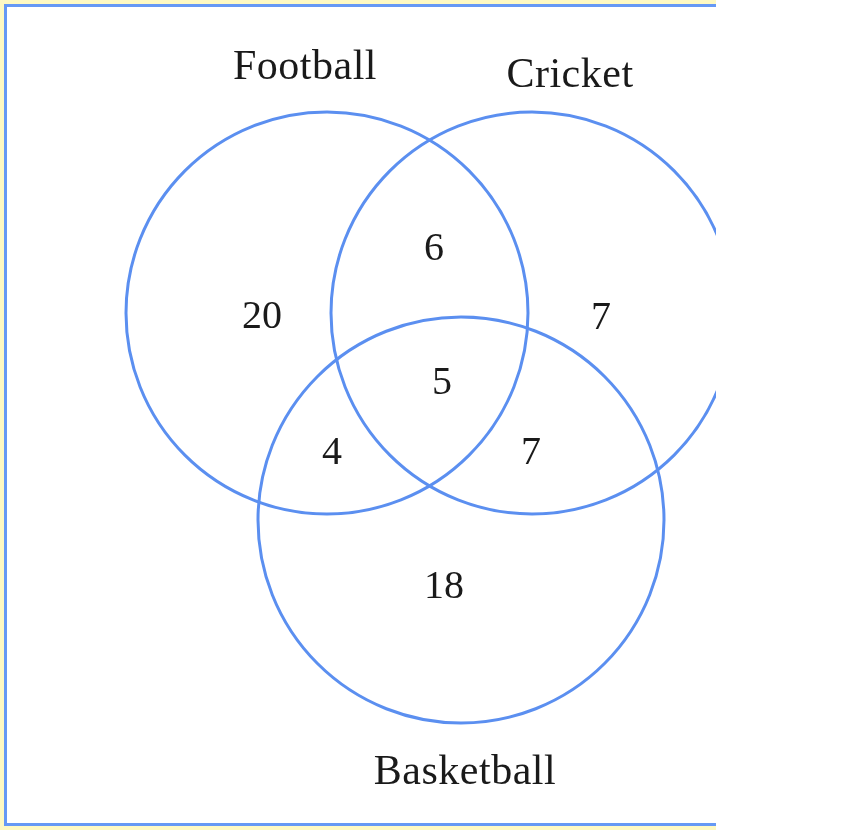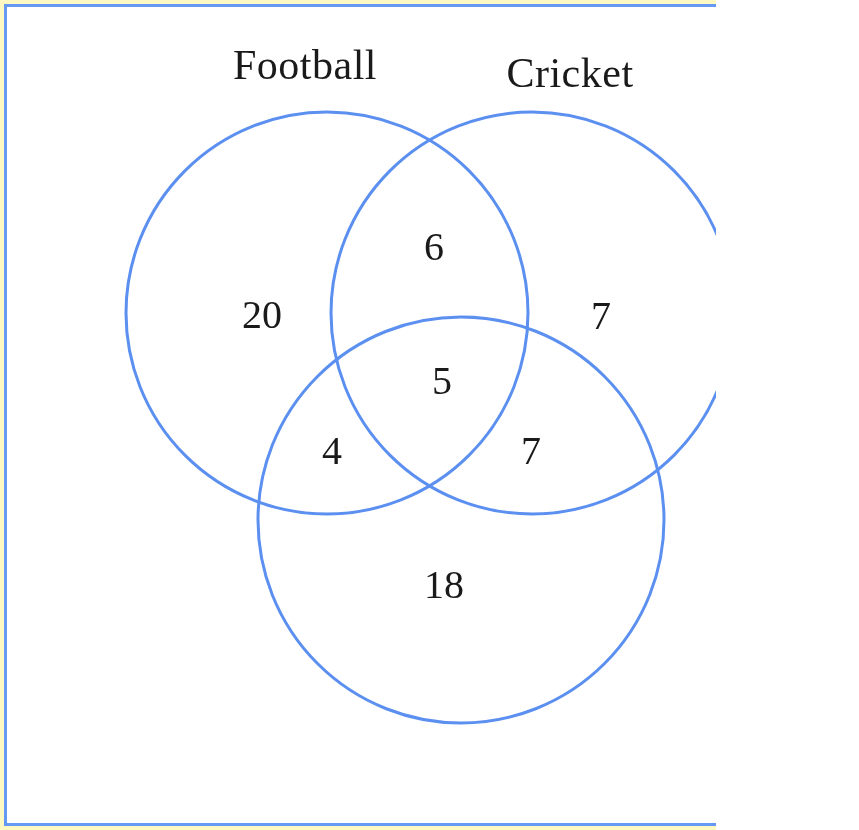"Basketball" div.set-label { html: none -> <div>Basketball</div> }
